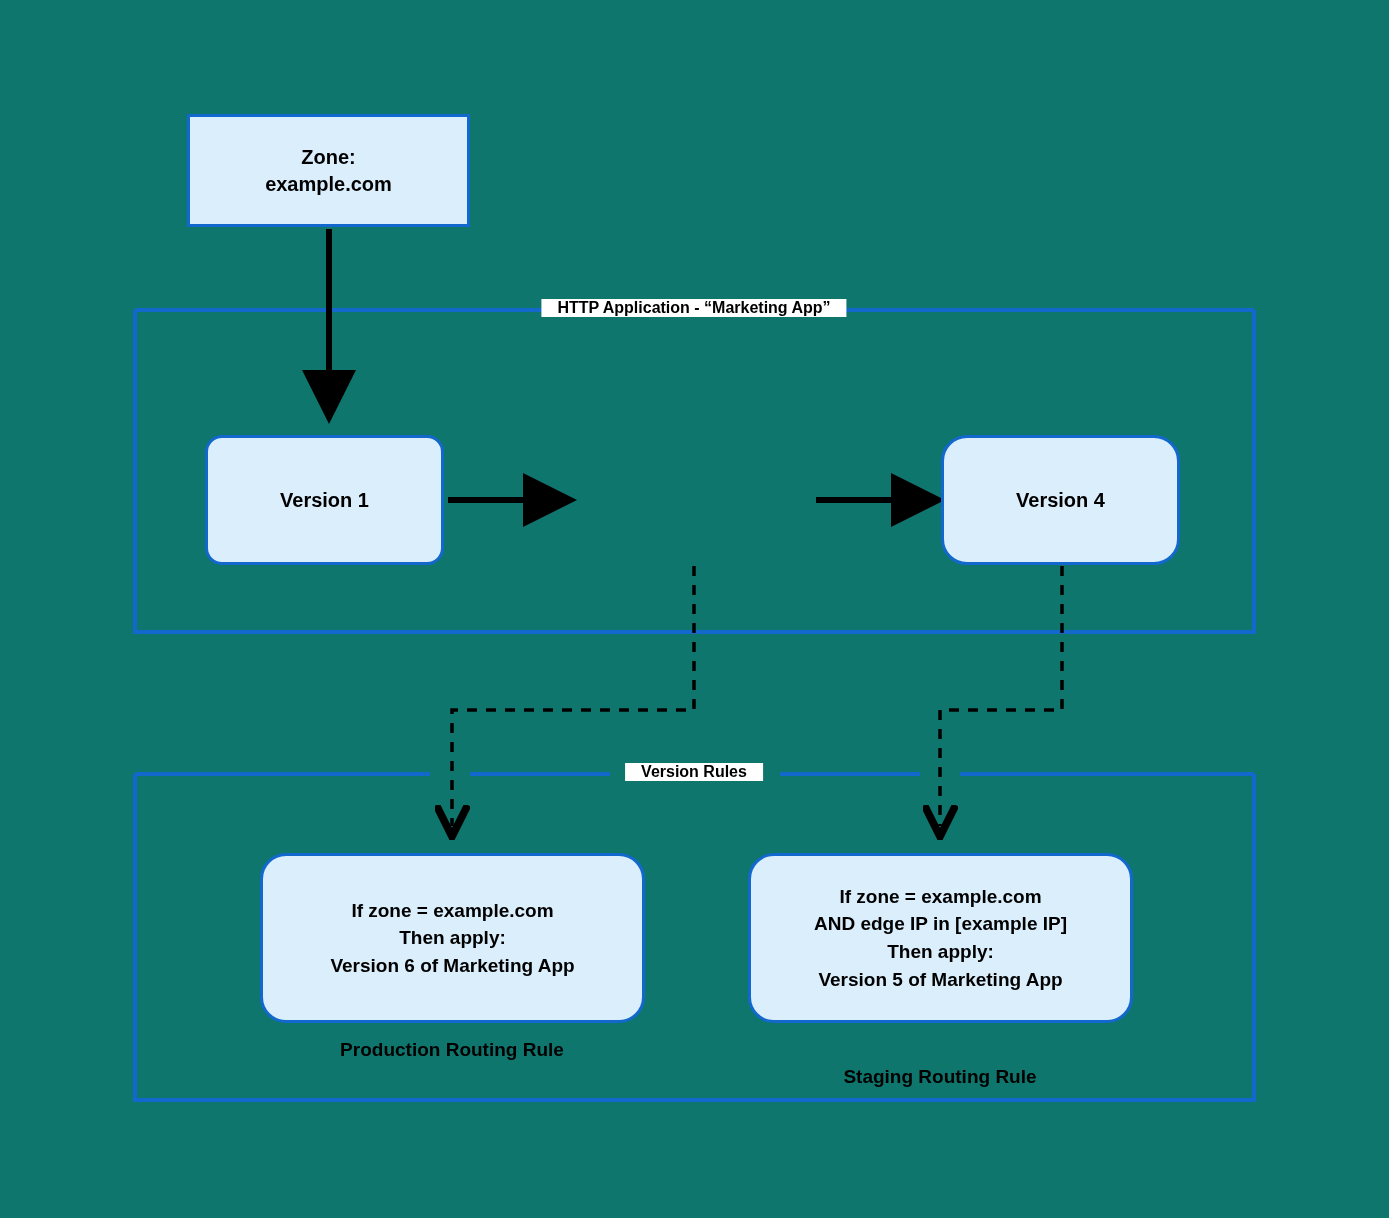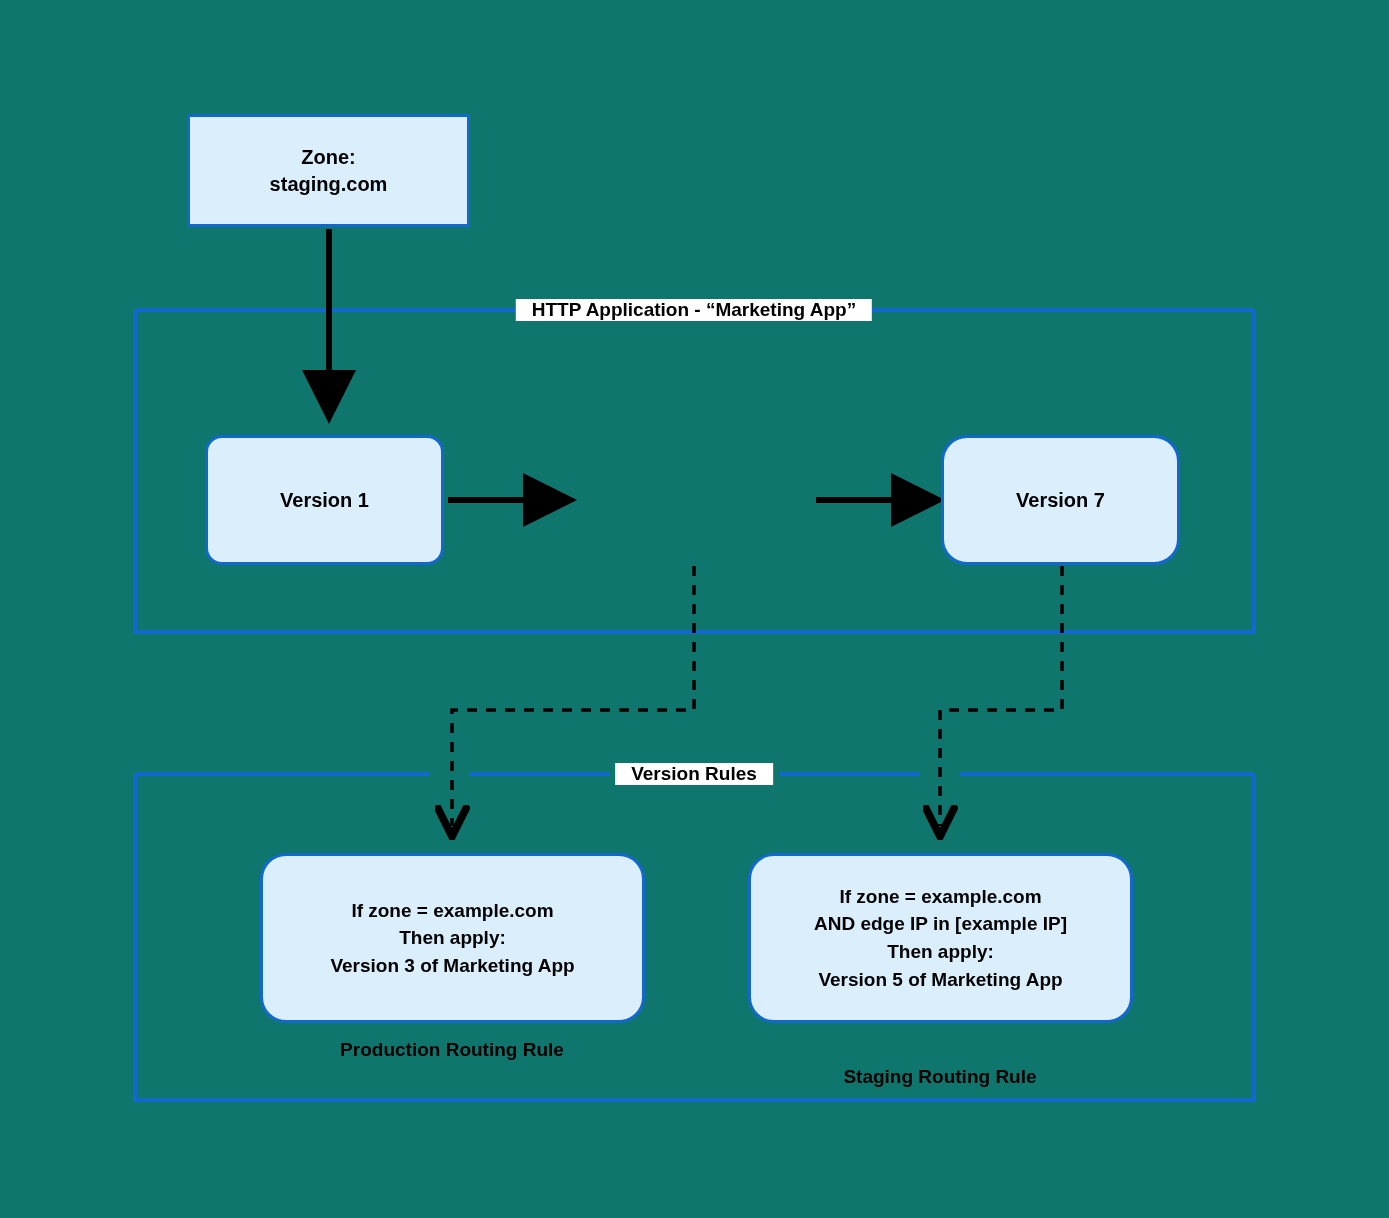"staging.com" span { text: staging.com -> example.com }
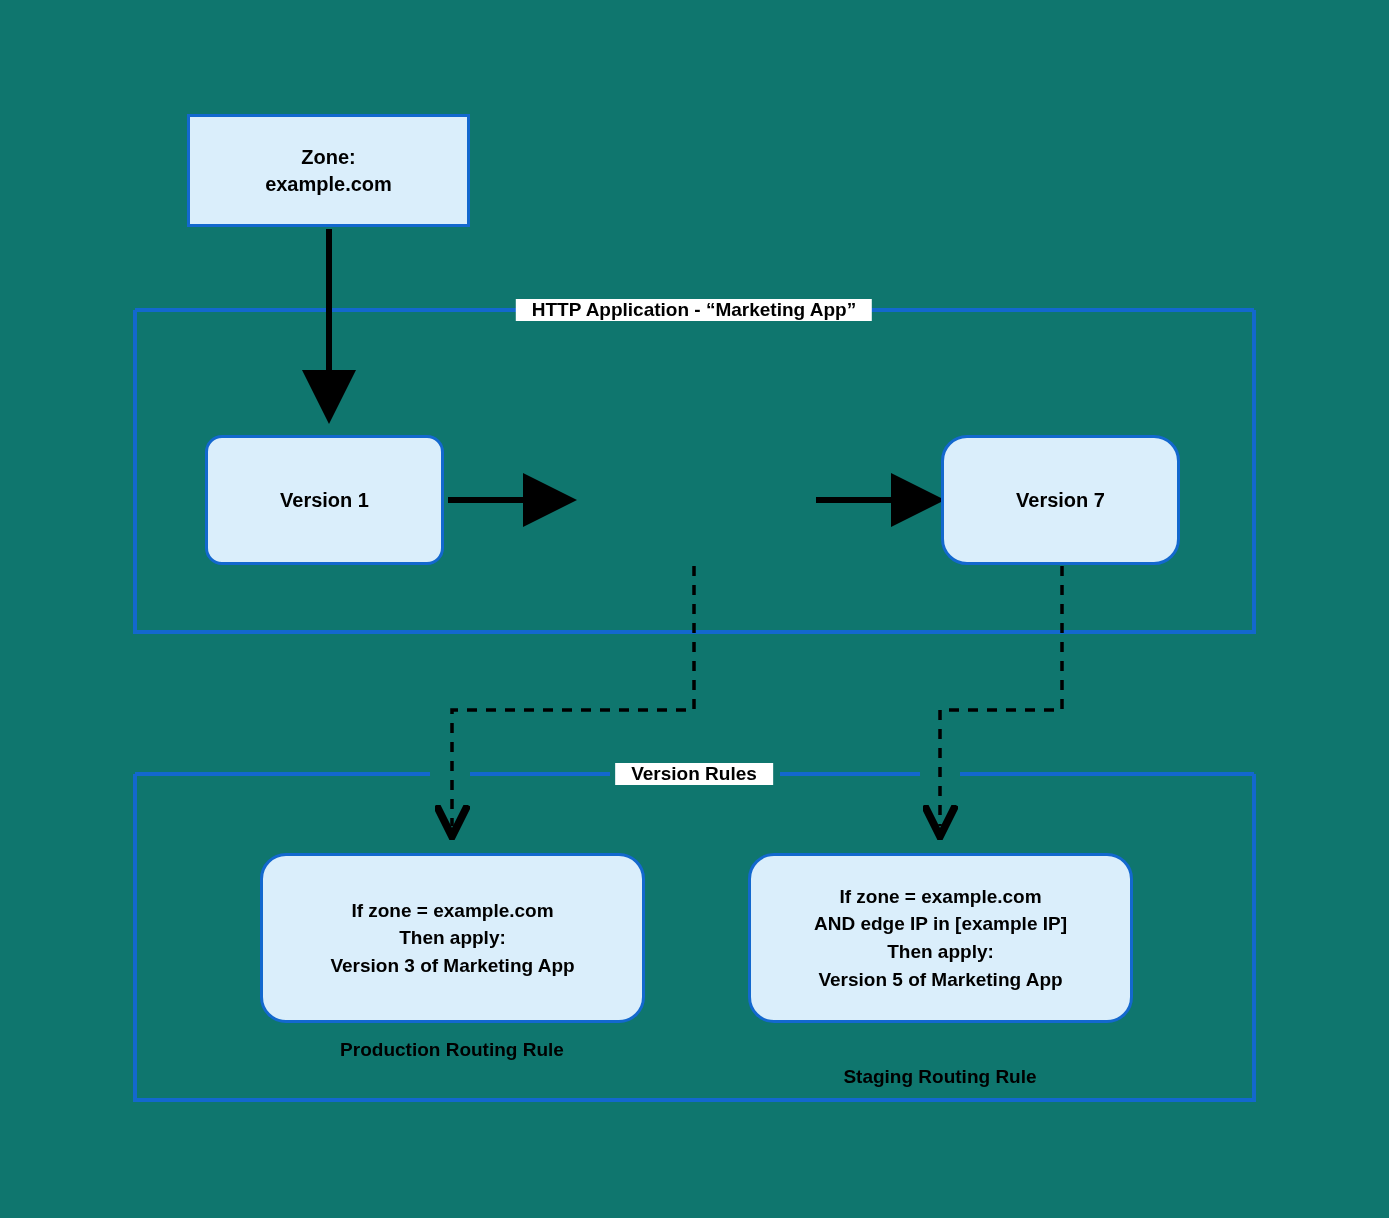"HTTP Application - “Marketing App”" .group-label { font-size: 19px -> 16px }
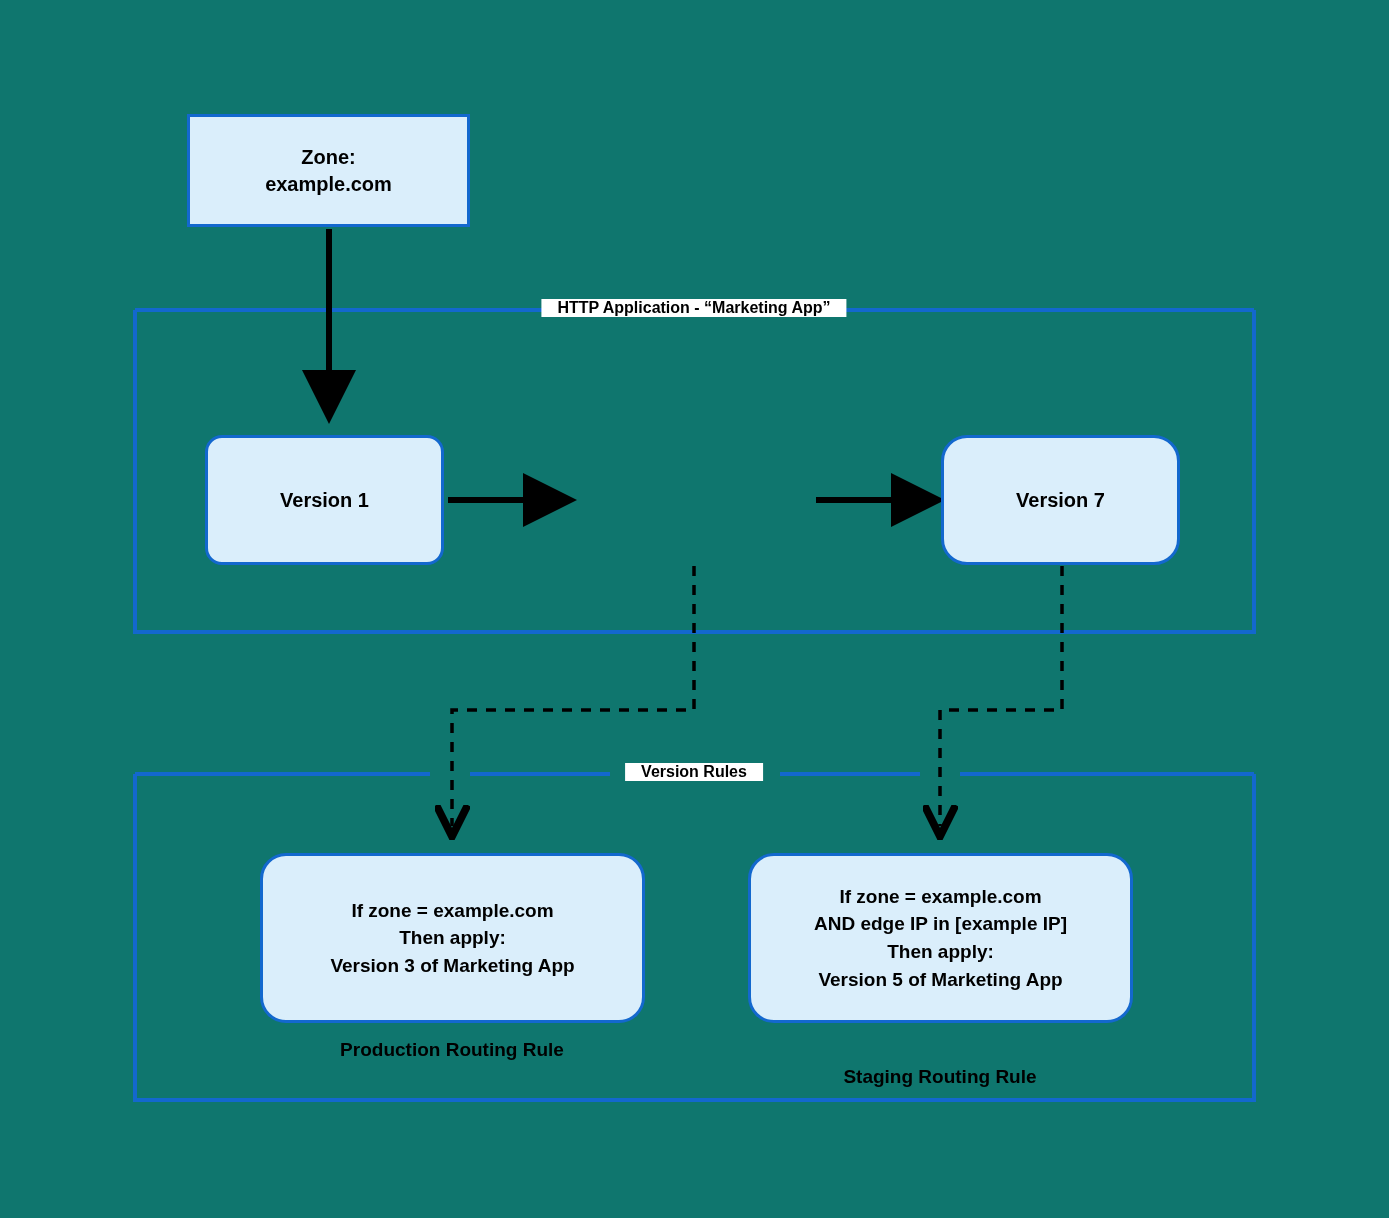"Version 7" span { text: 7 -> 4 }
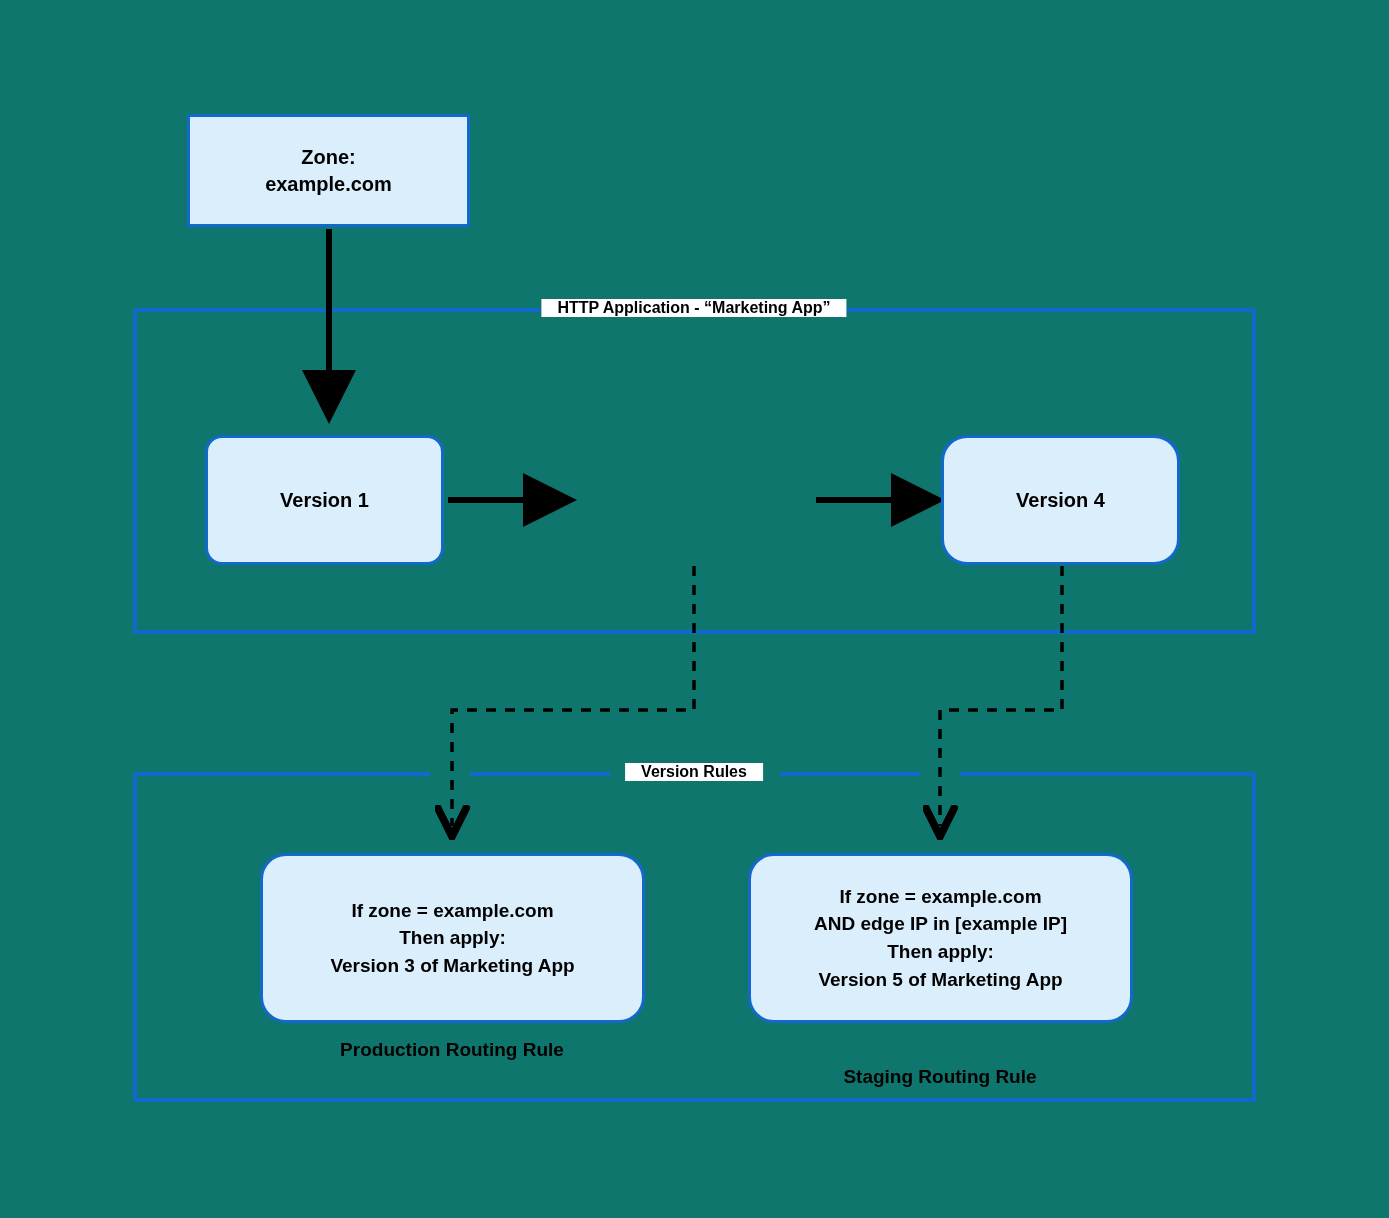"Version 3 of Marketing App" span { text: 3 -> 6 }
